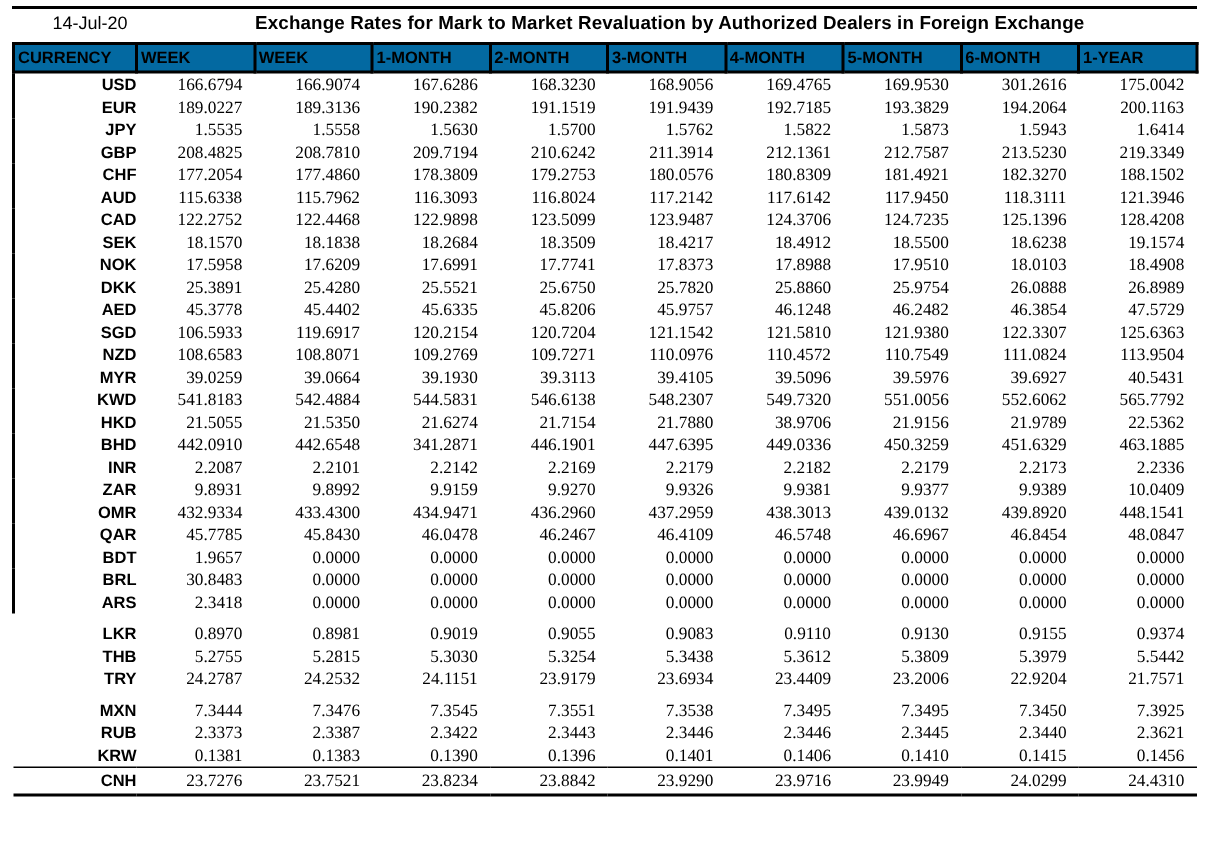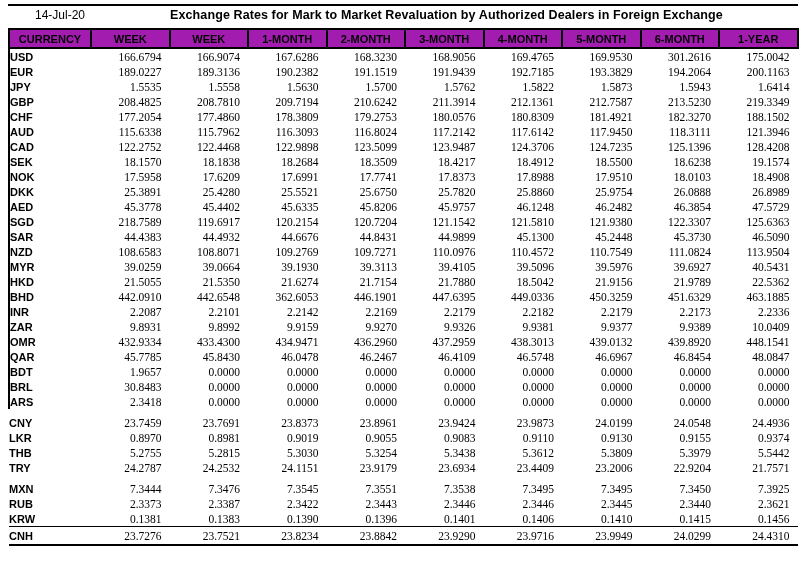"CURRENCY" thead th { background: #a21caf -> #0369a1; text-align: center -> left }
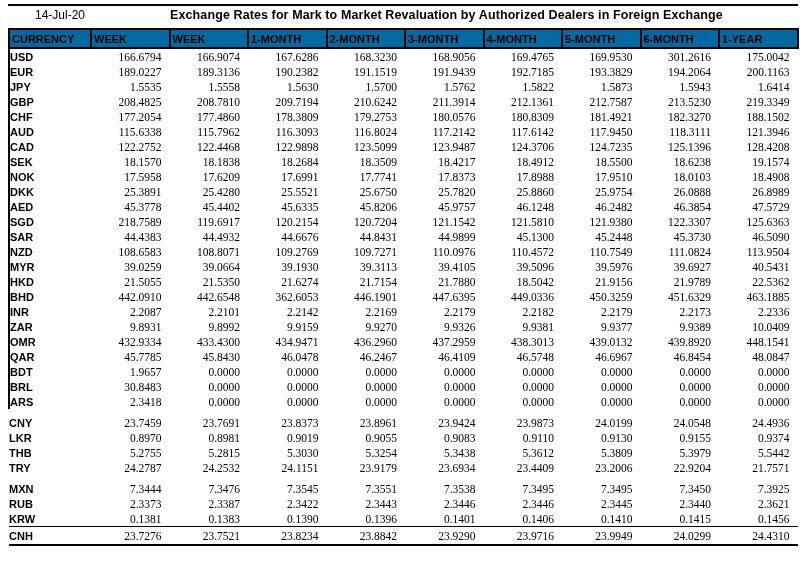"USD" tbody td.cur { text-align: left -> right }
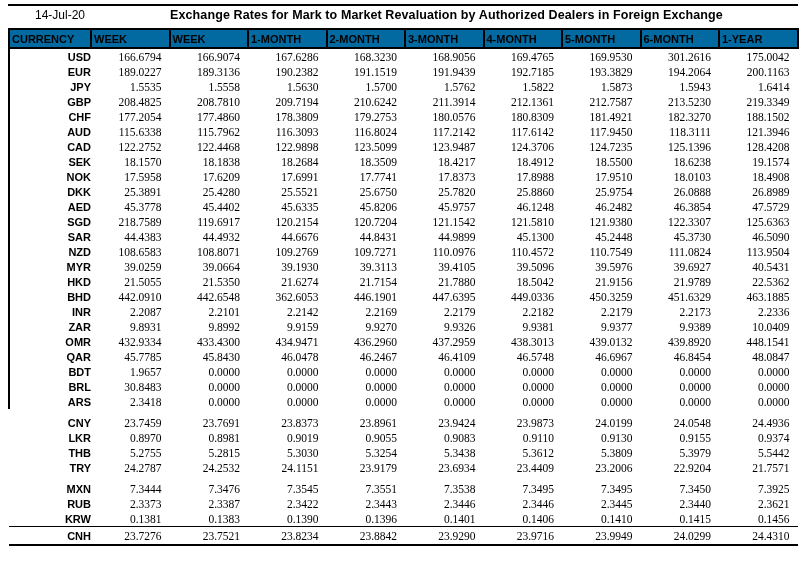"218.7589" td.val { text: 218.7589 -> 106.5933 }
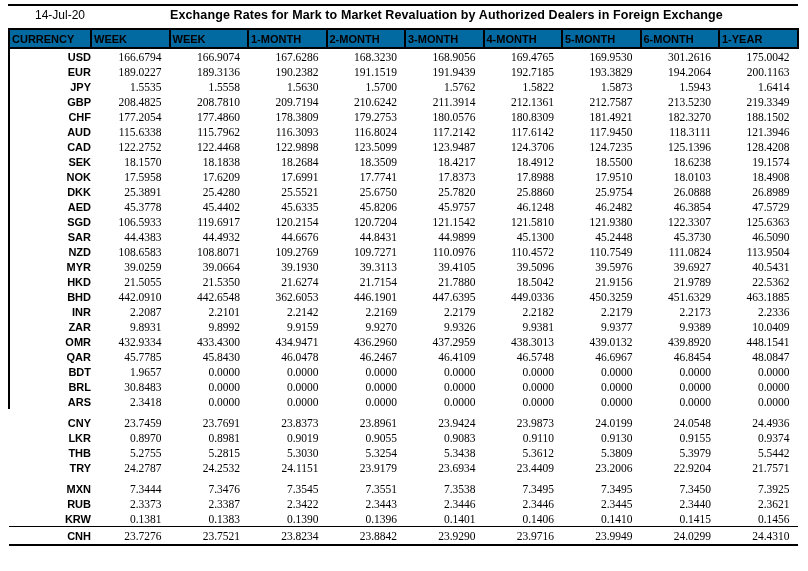"SAR" tr.sec-0 { html: <tr> <td>SAR</td> <td>44.4383</td> <td>44.4932</td> <td>44.6676</td> <td>44.8431</td> <td>44.9899</td> <td>45.1300</td> <td>45.2448</td> <td>45.3730</td> <td>46.5090</td> </tr> -> none }
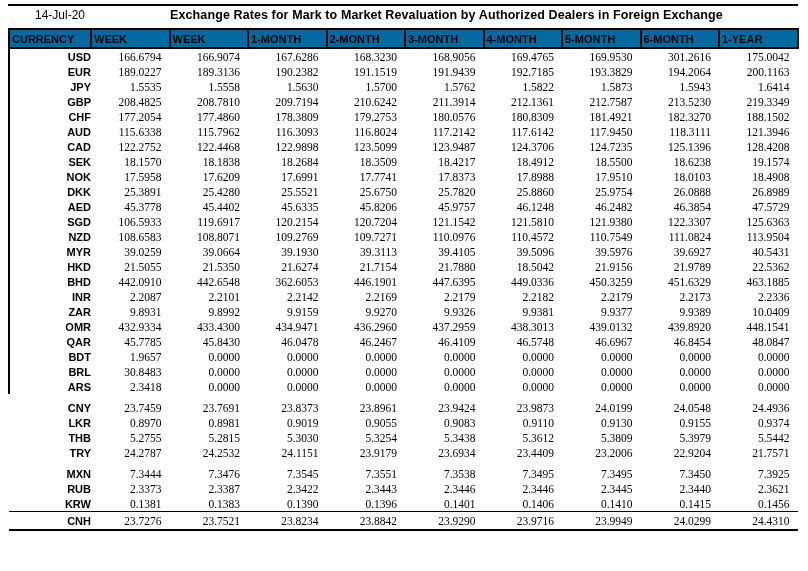"KWD" tr.sec-0 { html: none -> <tr> <td>KWD</td> <td>541.8183</td> <td>542.4884</td> <td>544.5831</td> <td>546.6138</td> <td>548.2307</td> <td>549.7320</td> <td>551.0056</td> <td>552.6062</td> <td>565.7792</td> </tr> }
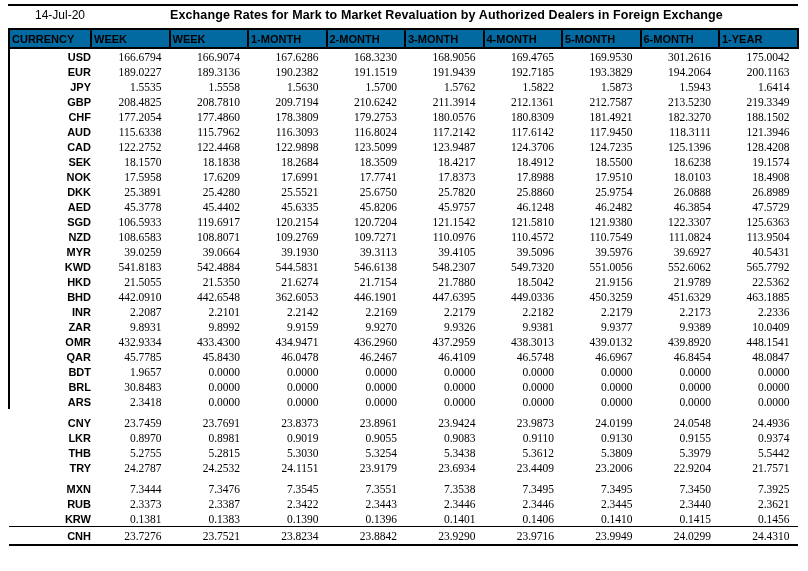"18.5042" td.val { text: 18.5042 -> 38.9706 }
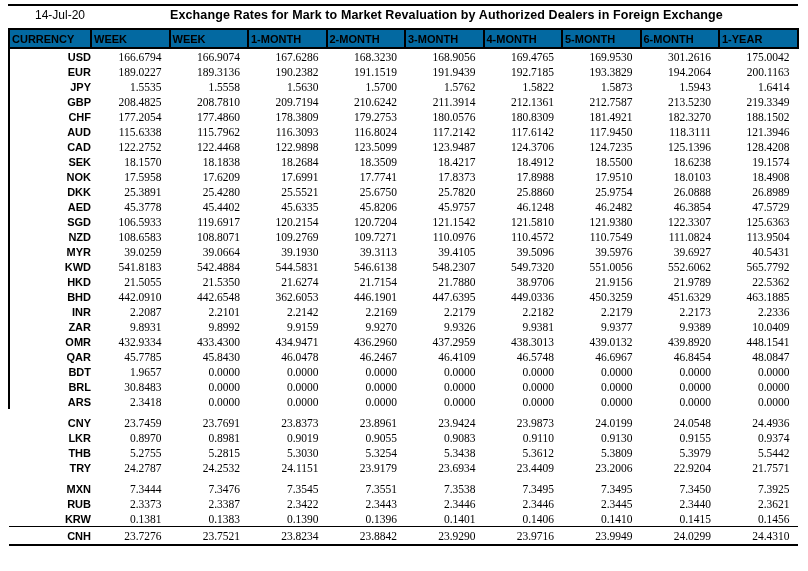"362.6053" td.val { text: 362.6053 -> 341.2871 }
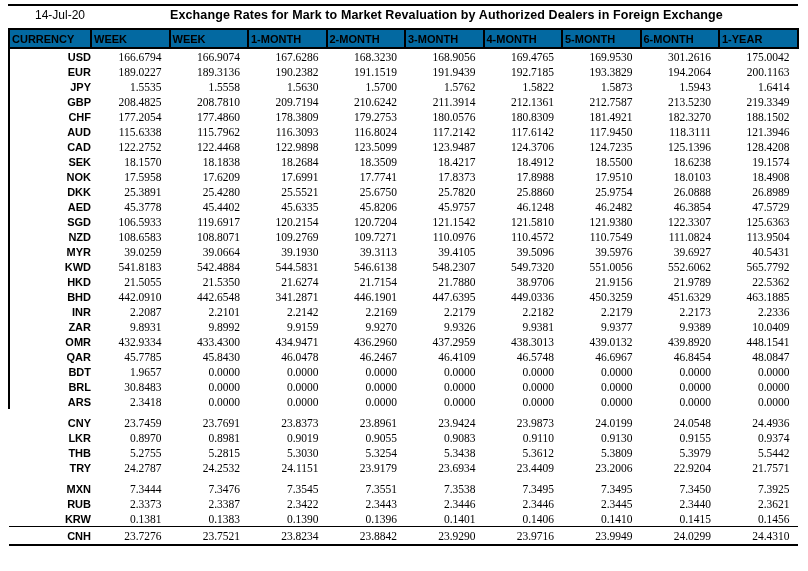"CNY" tr.sec-1 { html: <tr> <td>CNY</td> <td>23.7459</td> <td>23.7691</td> <td>23.8373</td> <td>23.8961</td> <td>23.9424</td> <td>23.9873</td> <td>24.0199</td> <td>24.0548</td> <td>24.4936</td> </tr> -> none }
